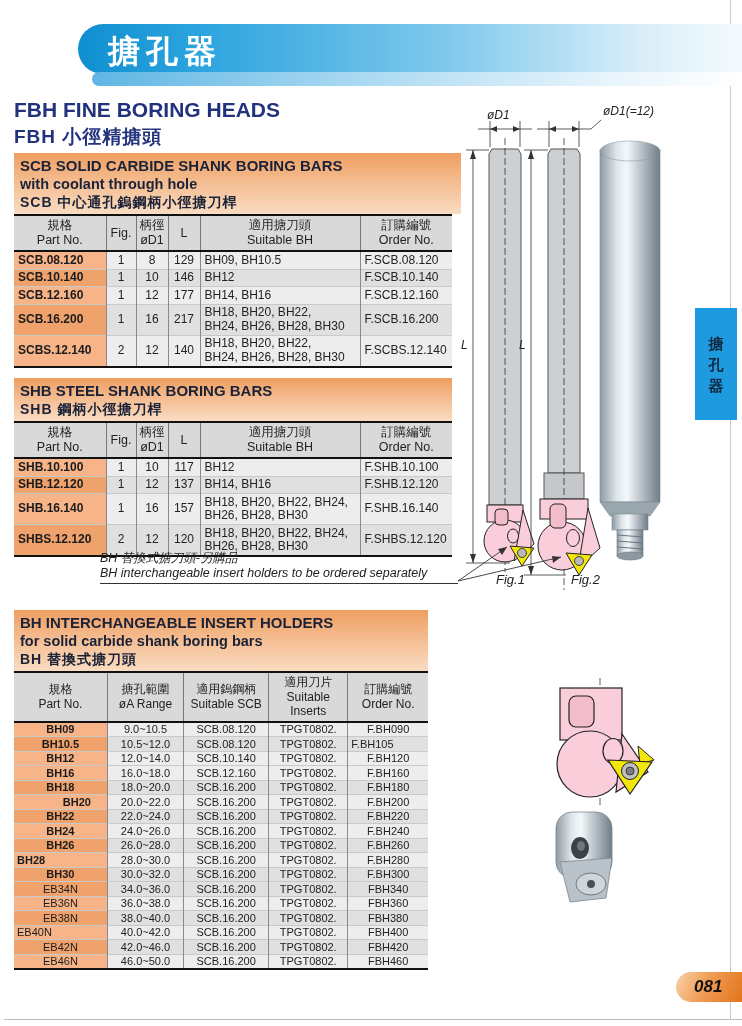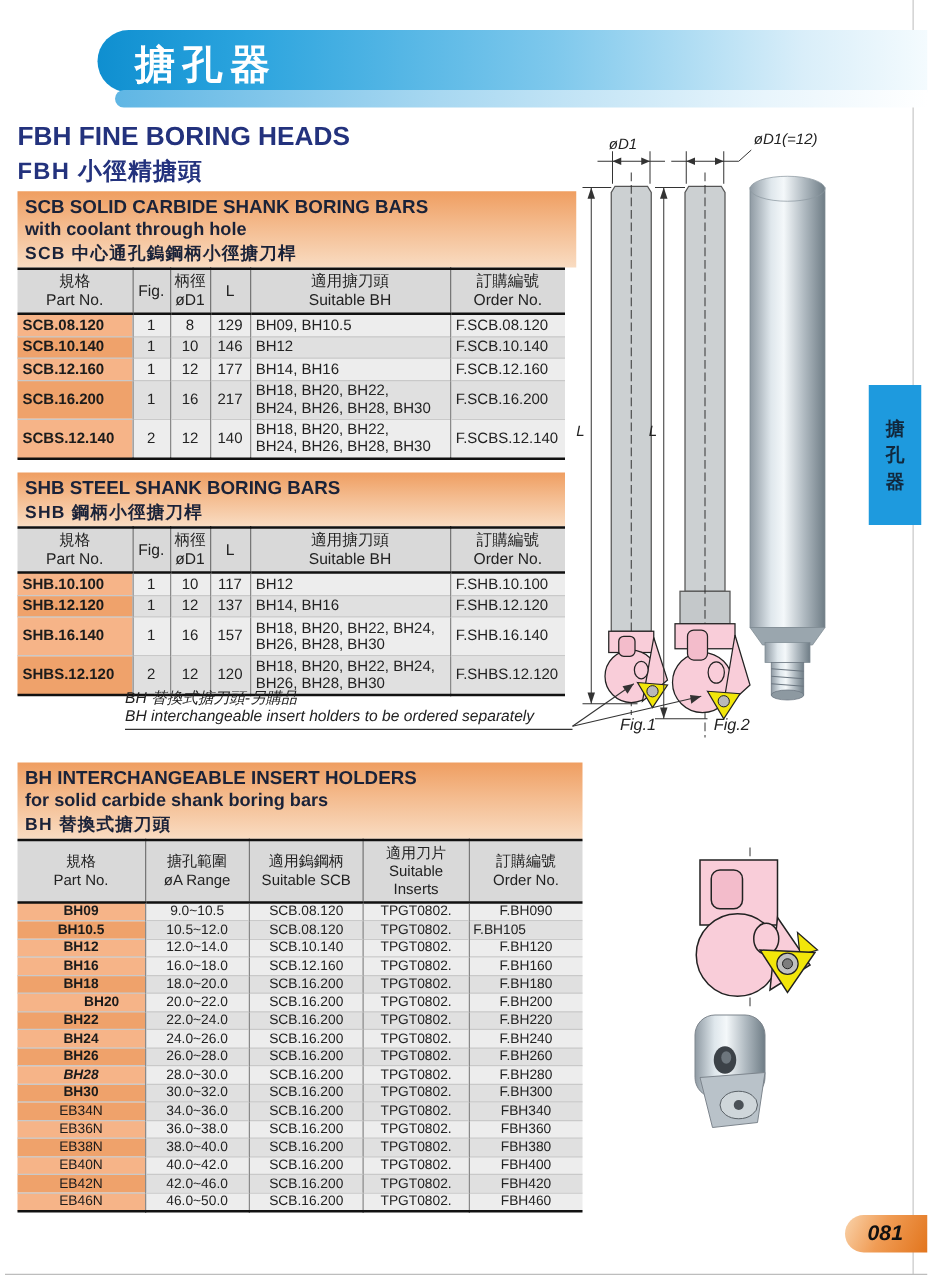"BH INTERCHANGEABLE INSERT HOLDERS" div.section { width: 452px -> 414px }
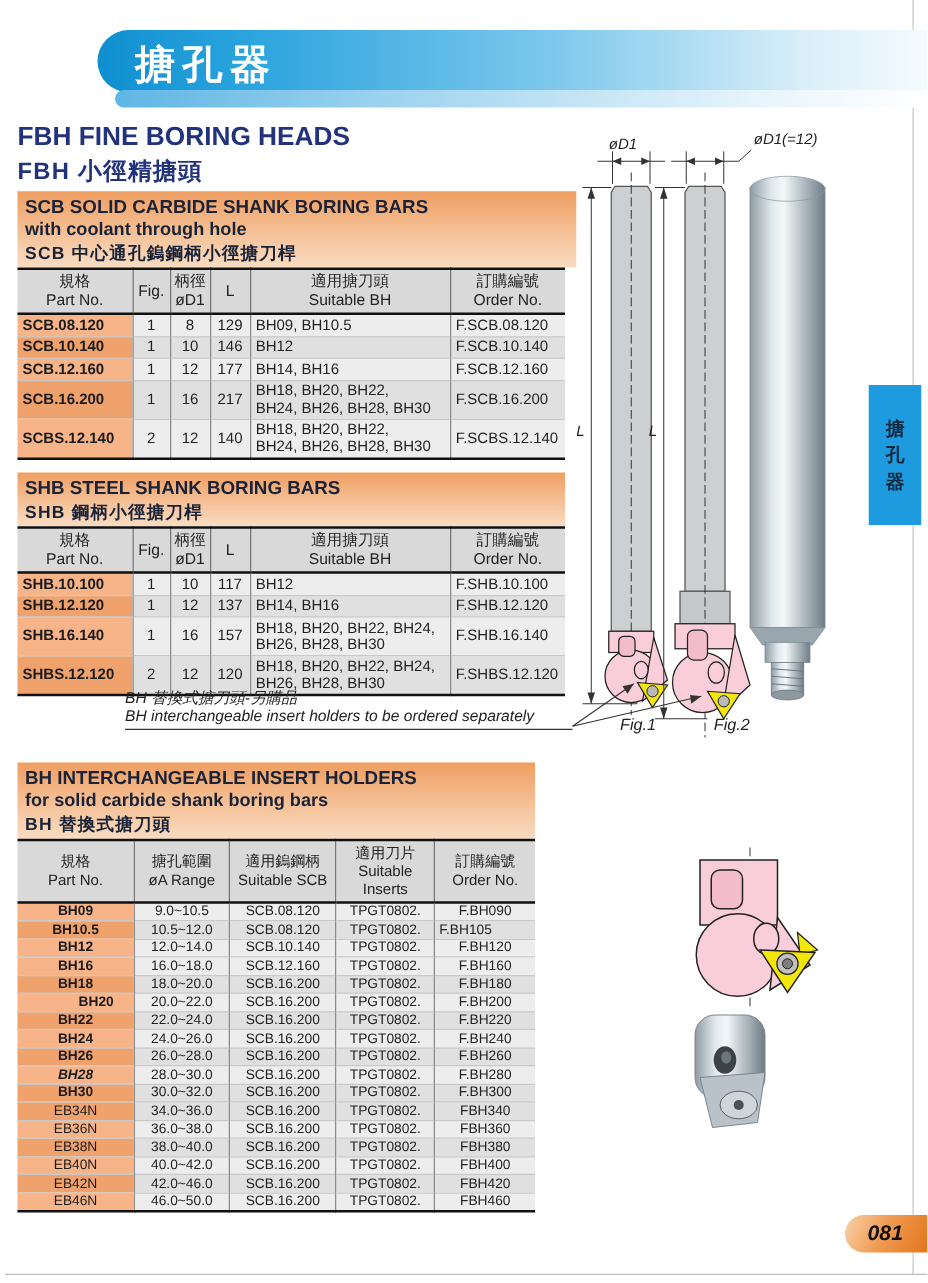"BH28" td.part { font-style: italic -> none; text-align: center -> none }
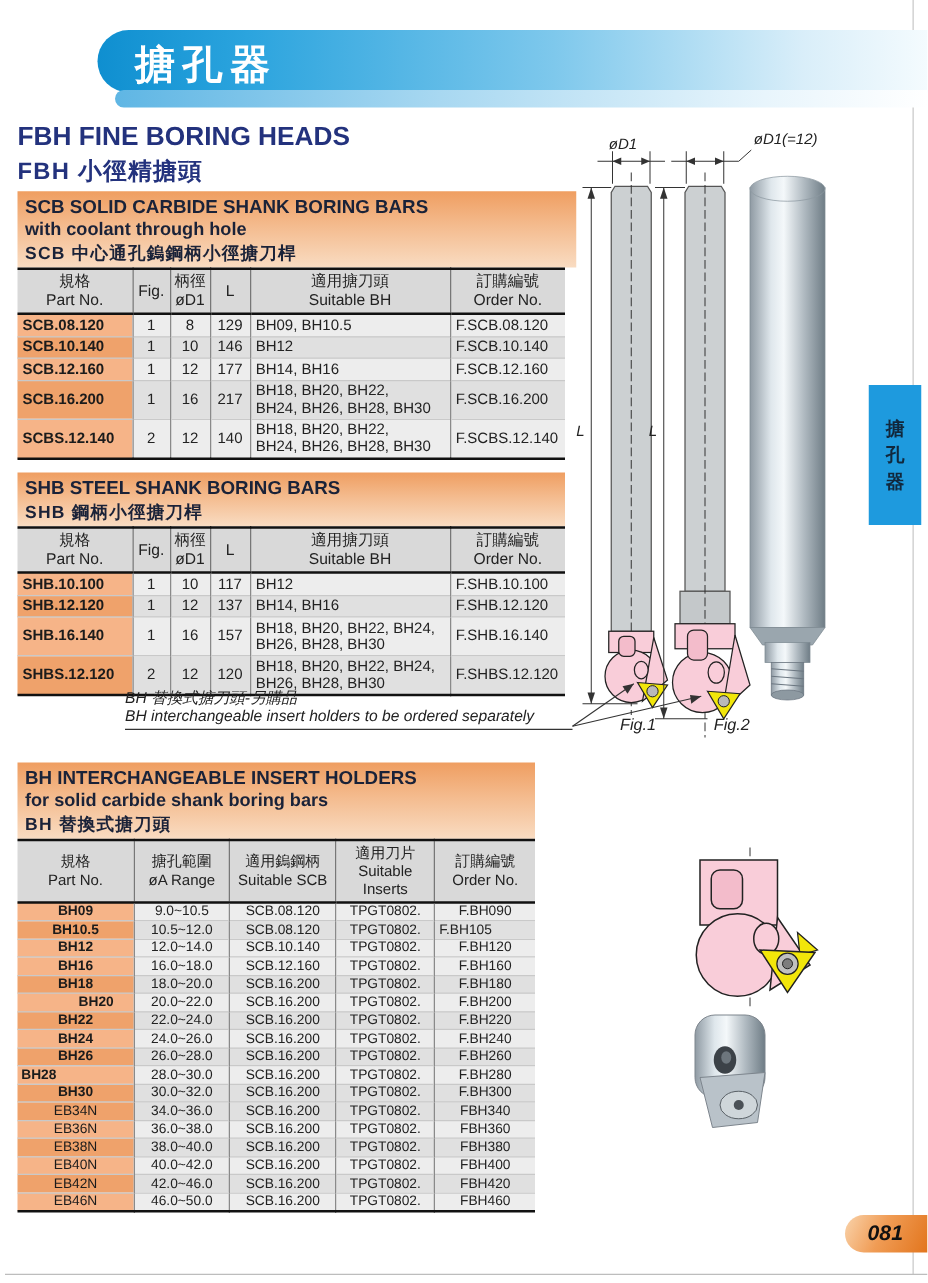"EB40N" td.part { text-align: center -> none }
